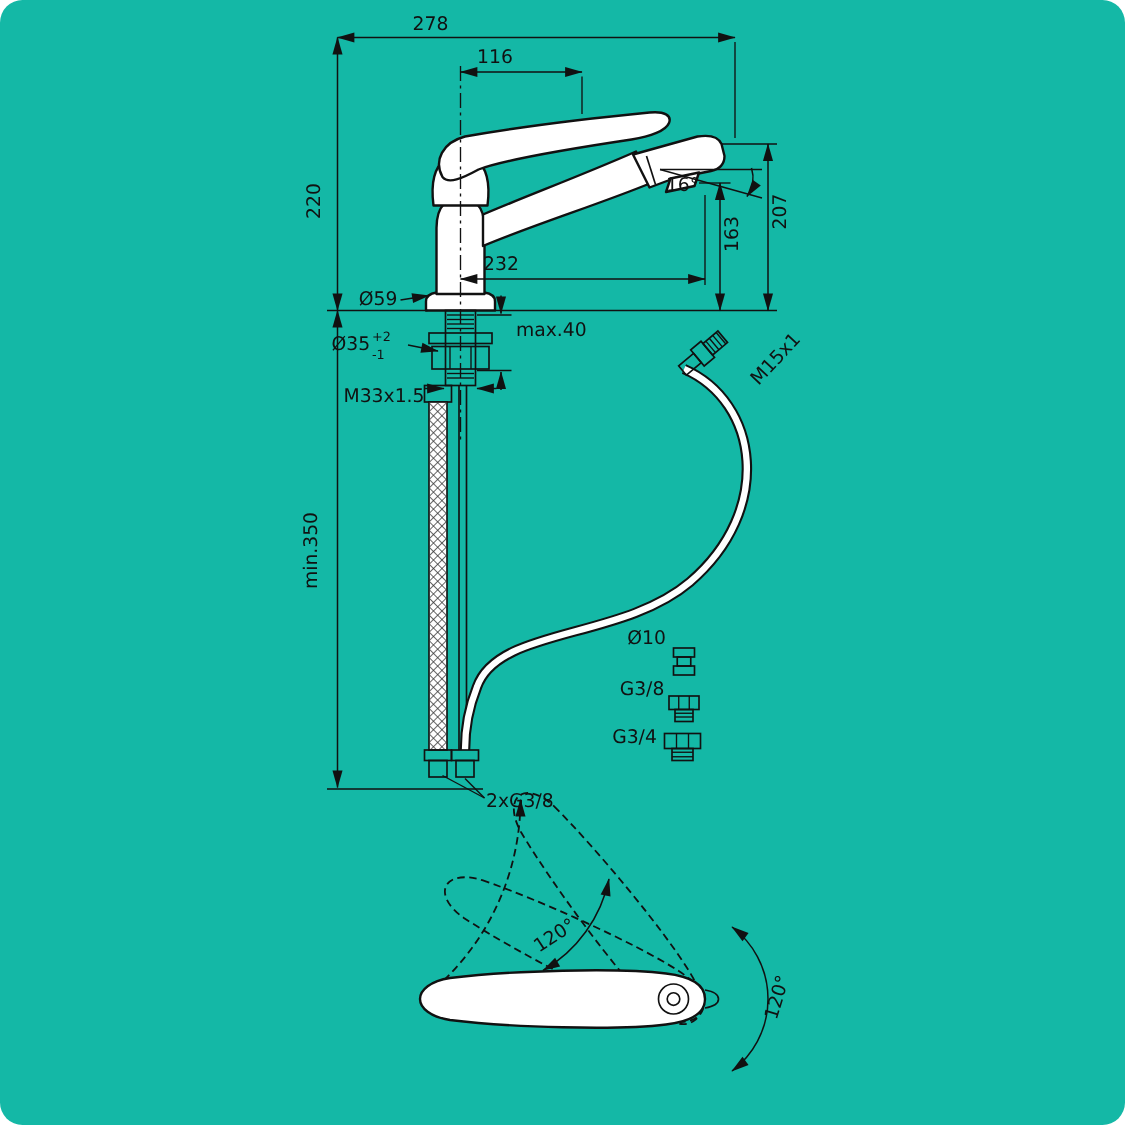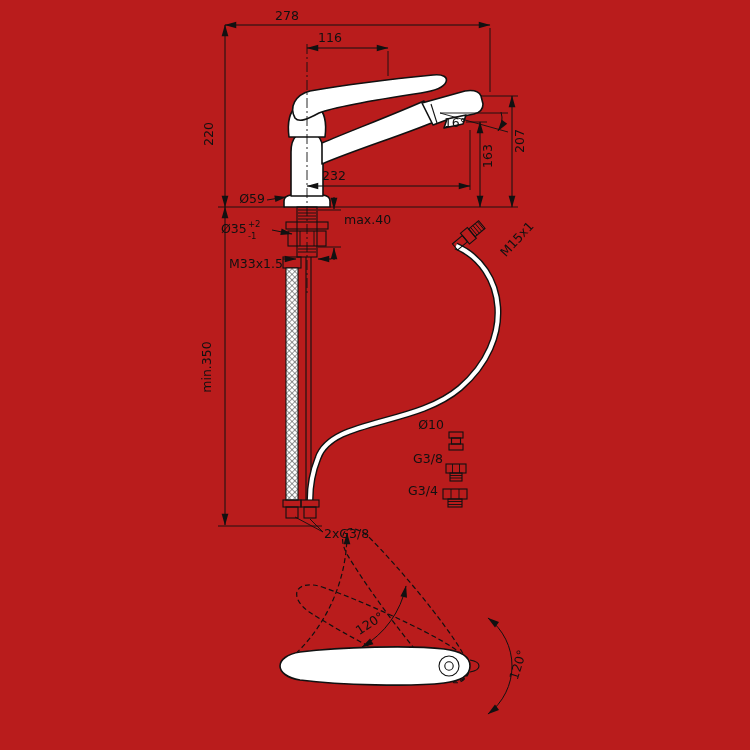"278" .frame { background: #b91c1c -> #14b8a6; border-radius: none -> 15px }
